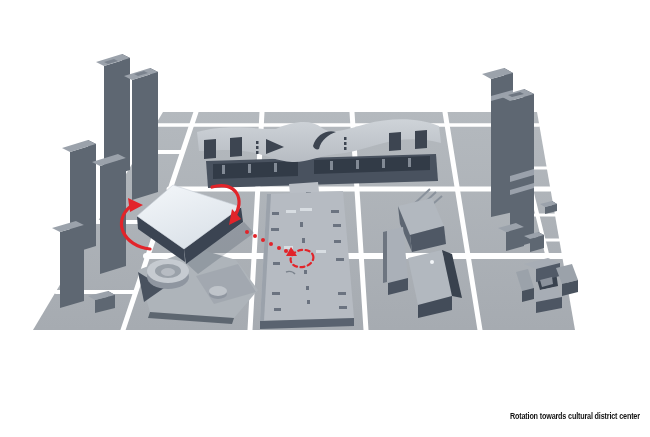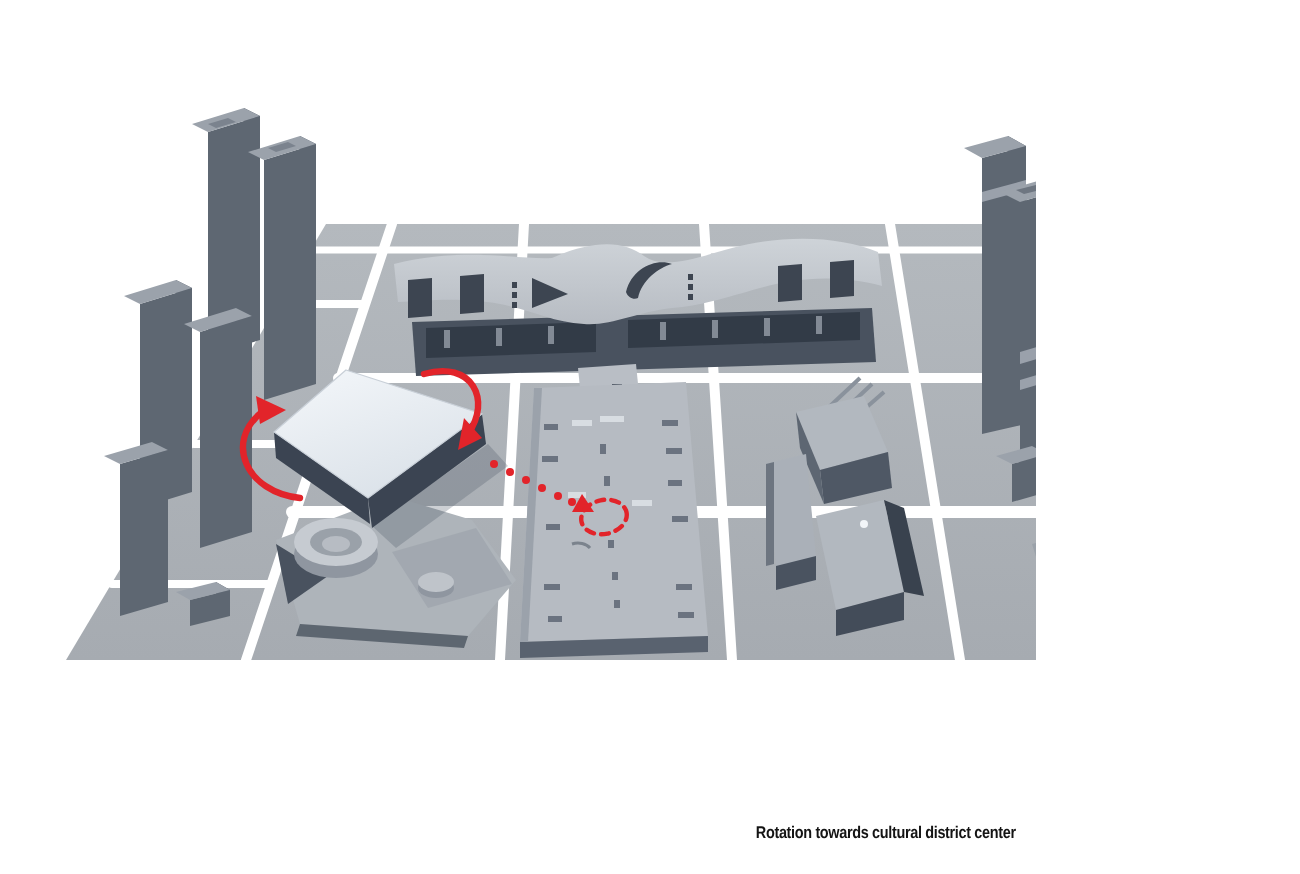"Rotation towards cultural district" #stage { width: 518px -> 650px }
